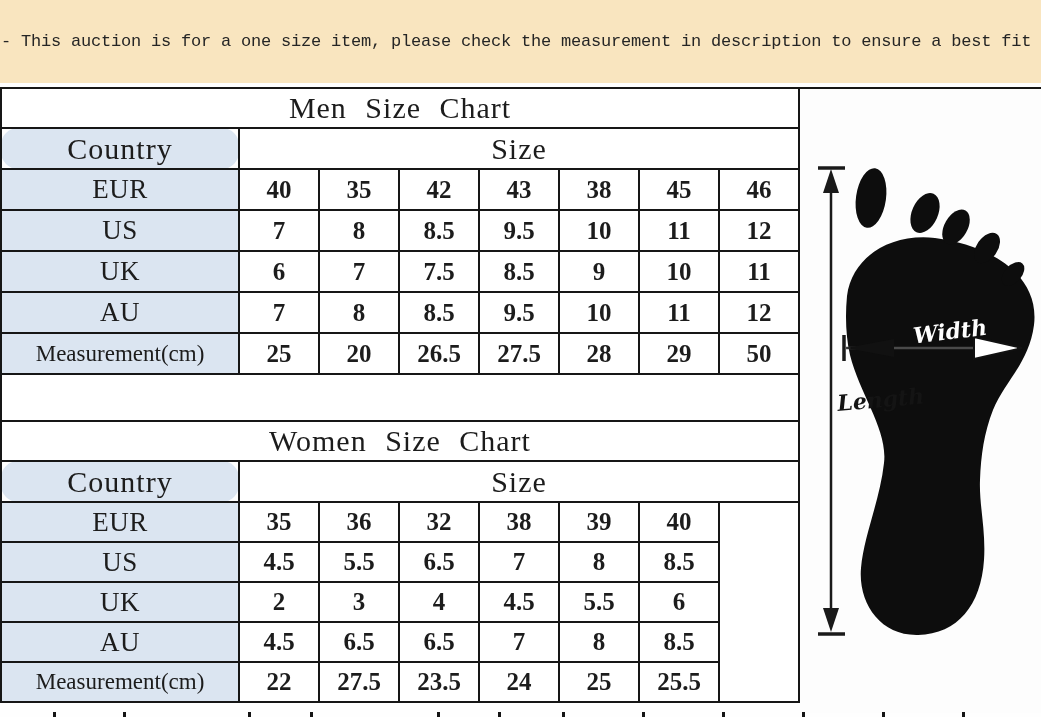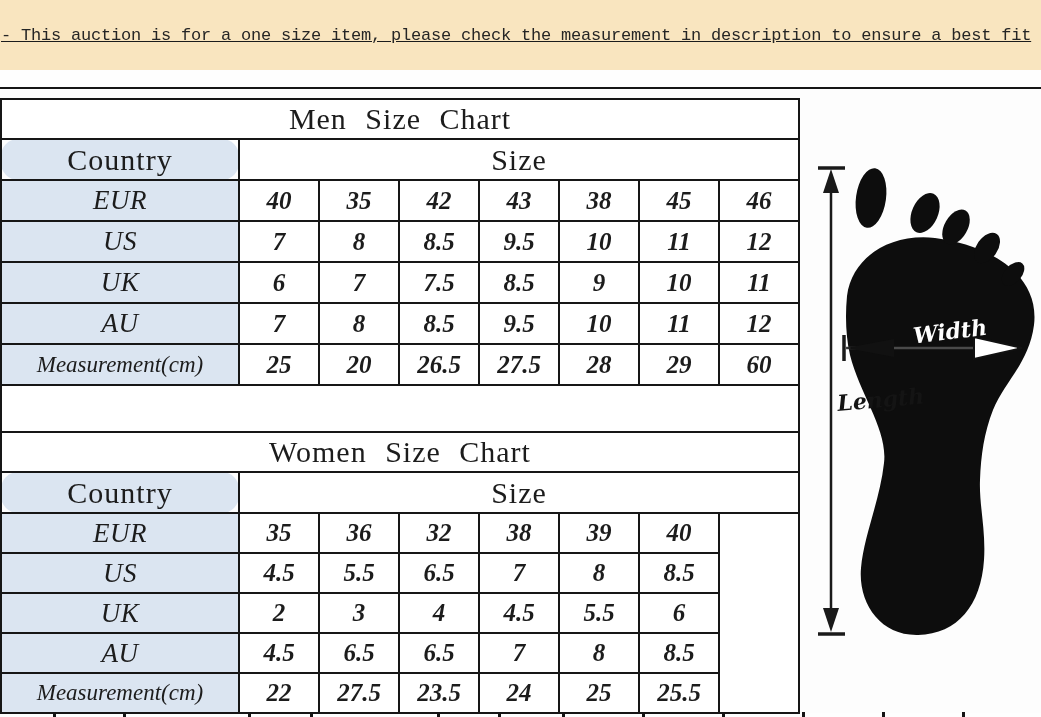"- This auction is for" .banner { height: 70px -> 83px; text-decoration: underline -> none }
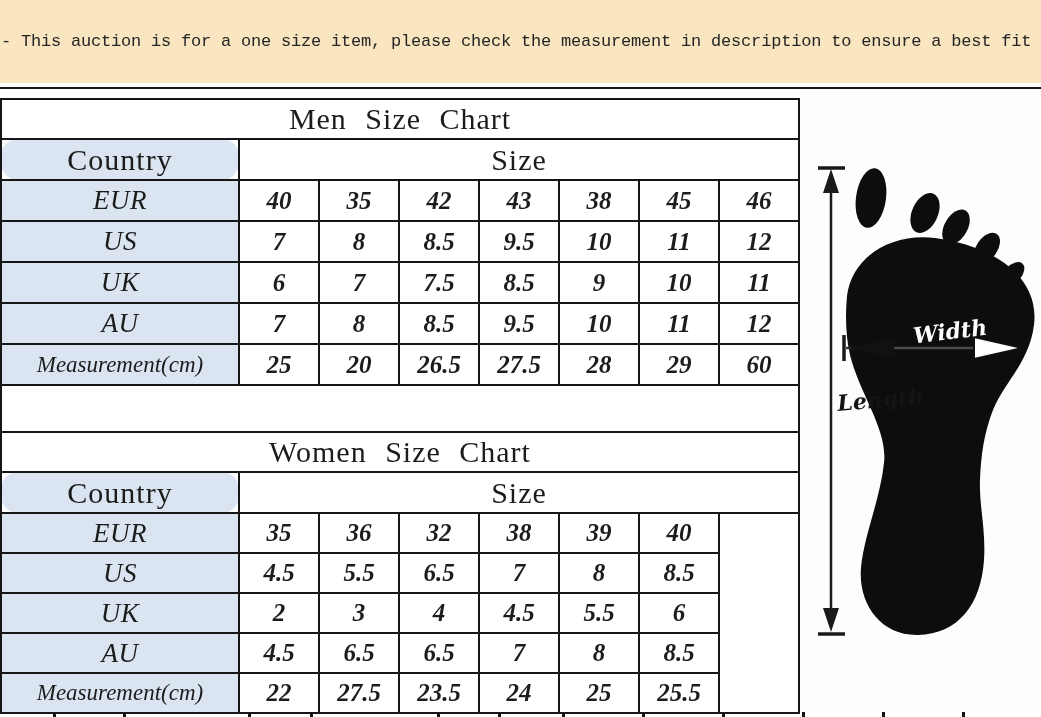"Men Size Chart" .sheet { top: 98px -> 87px }
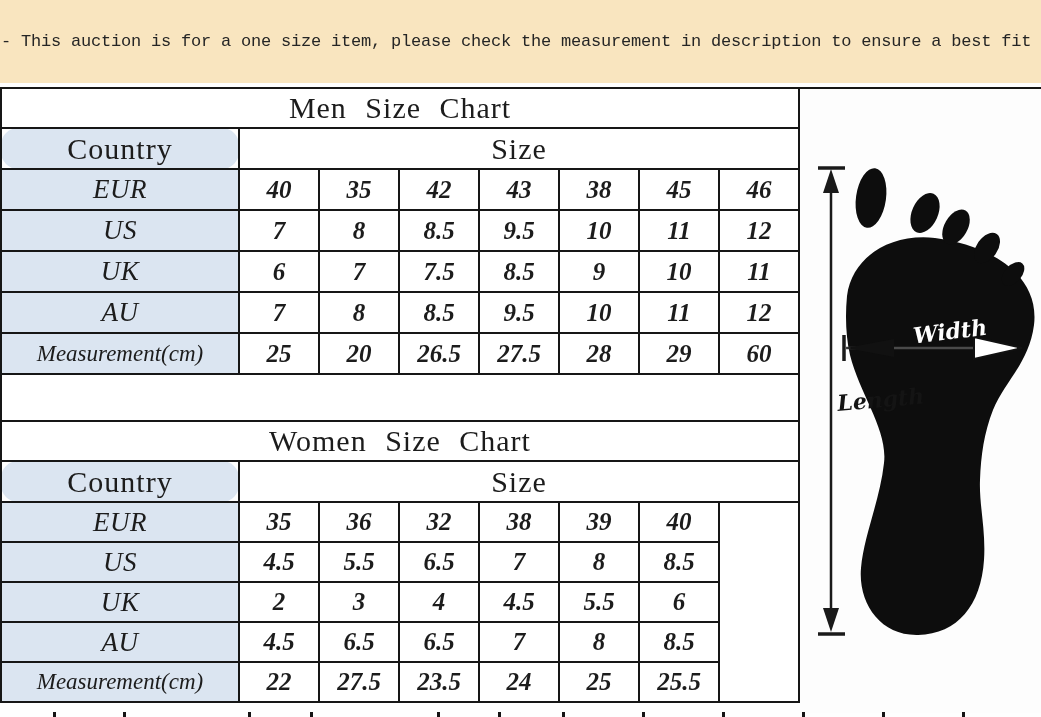"EUR" tbody.size-body tr { font-style: italic -> none }
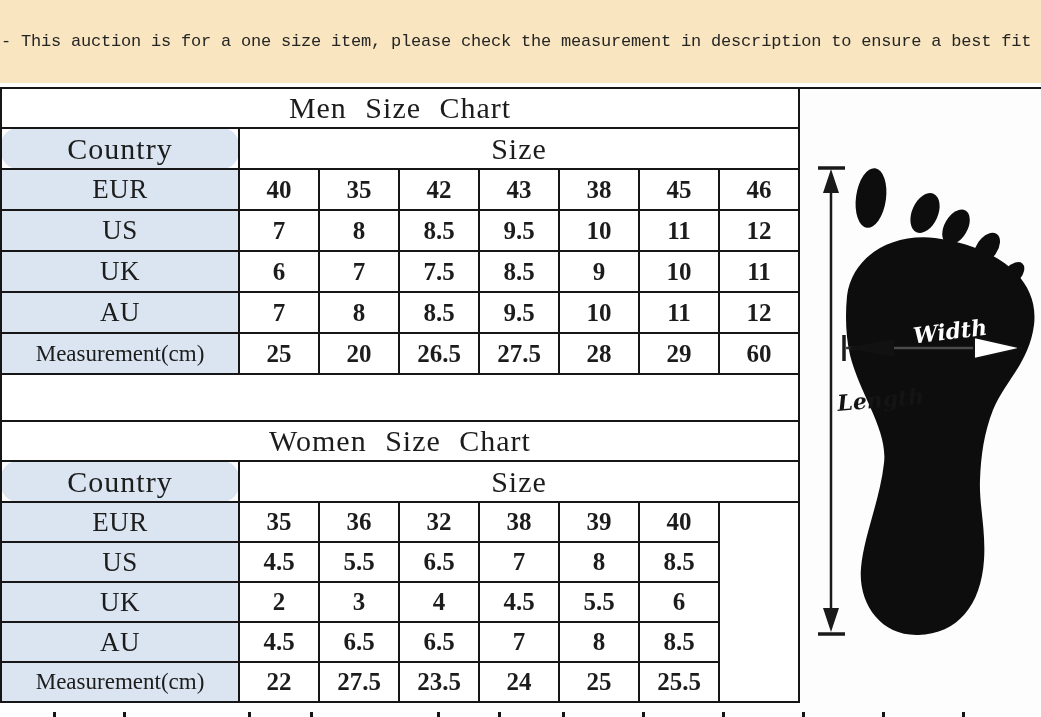"60" td.val { text: 60 -> 50 }
